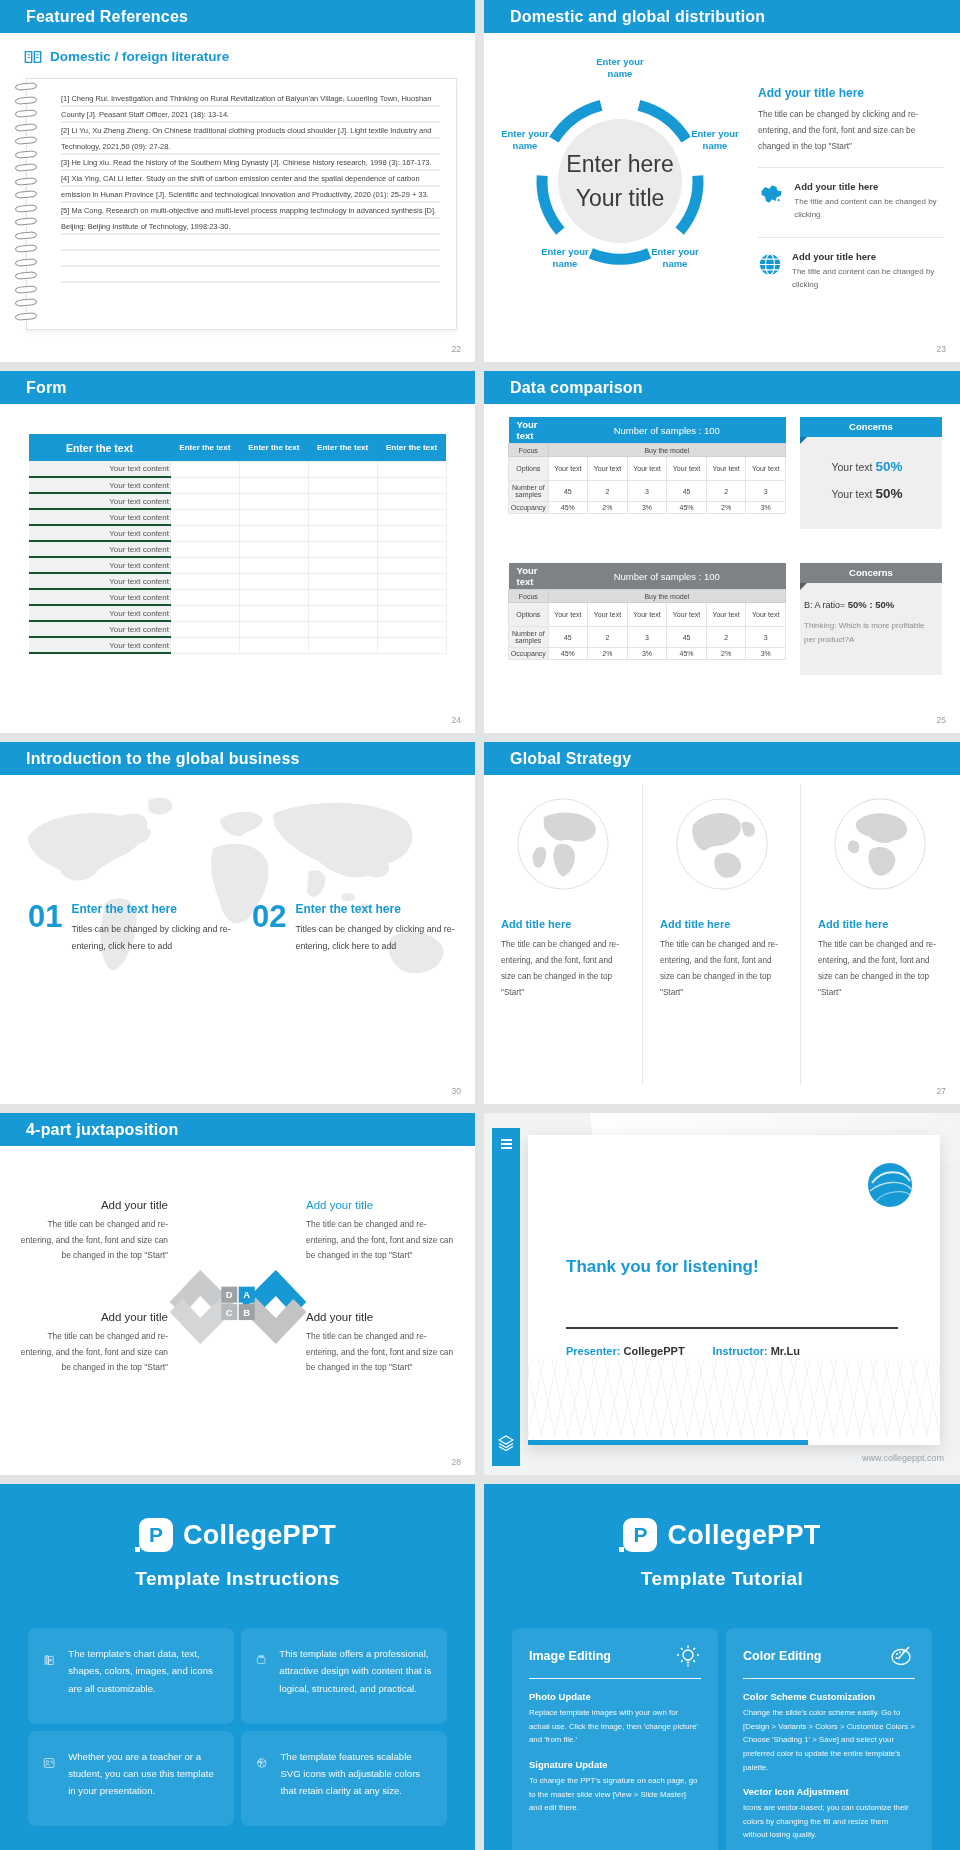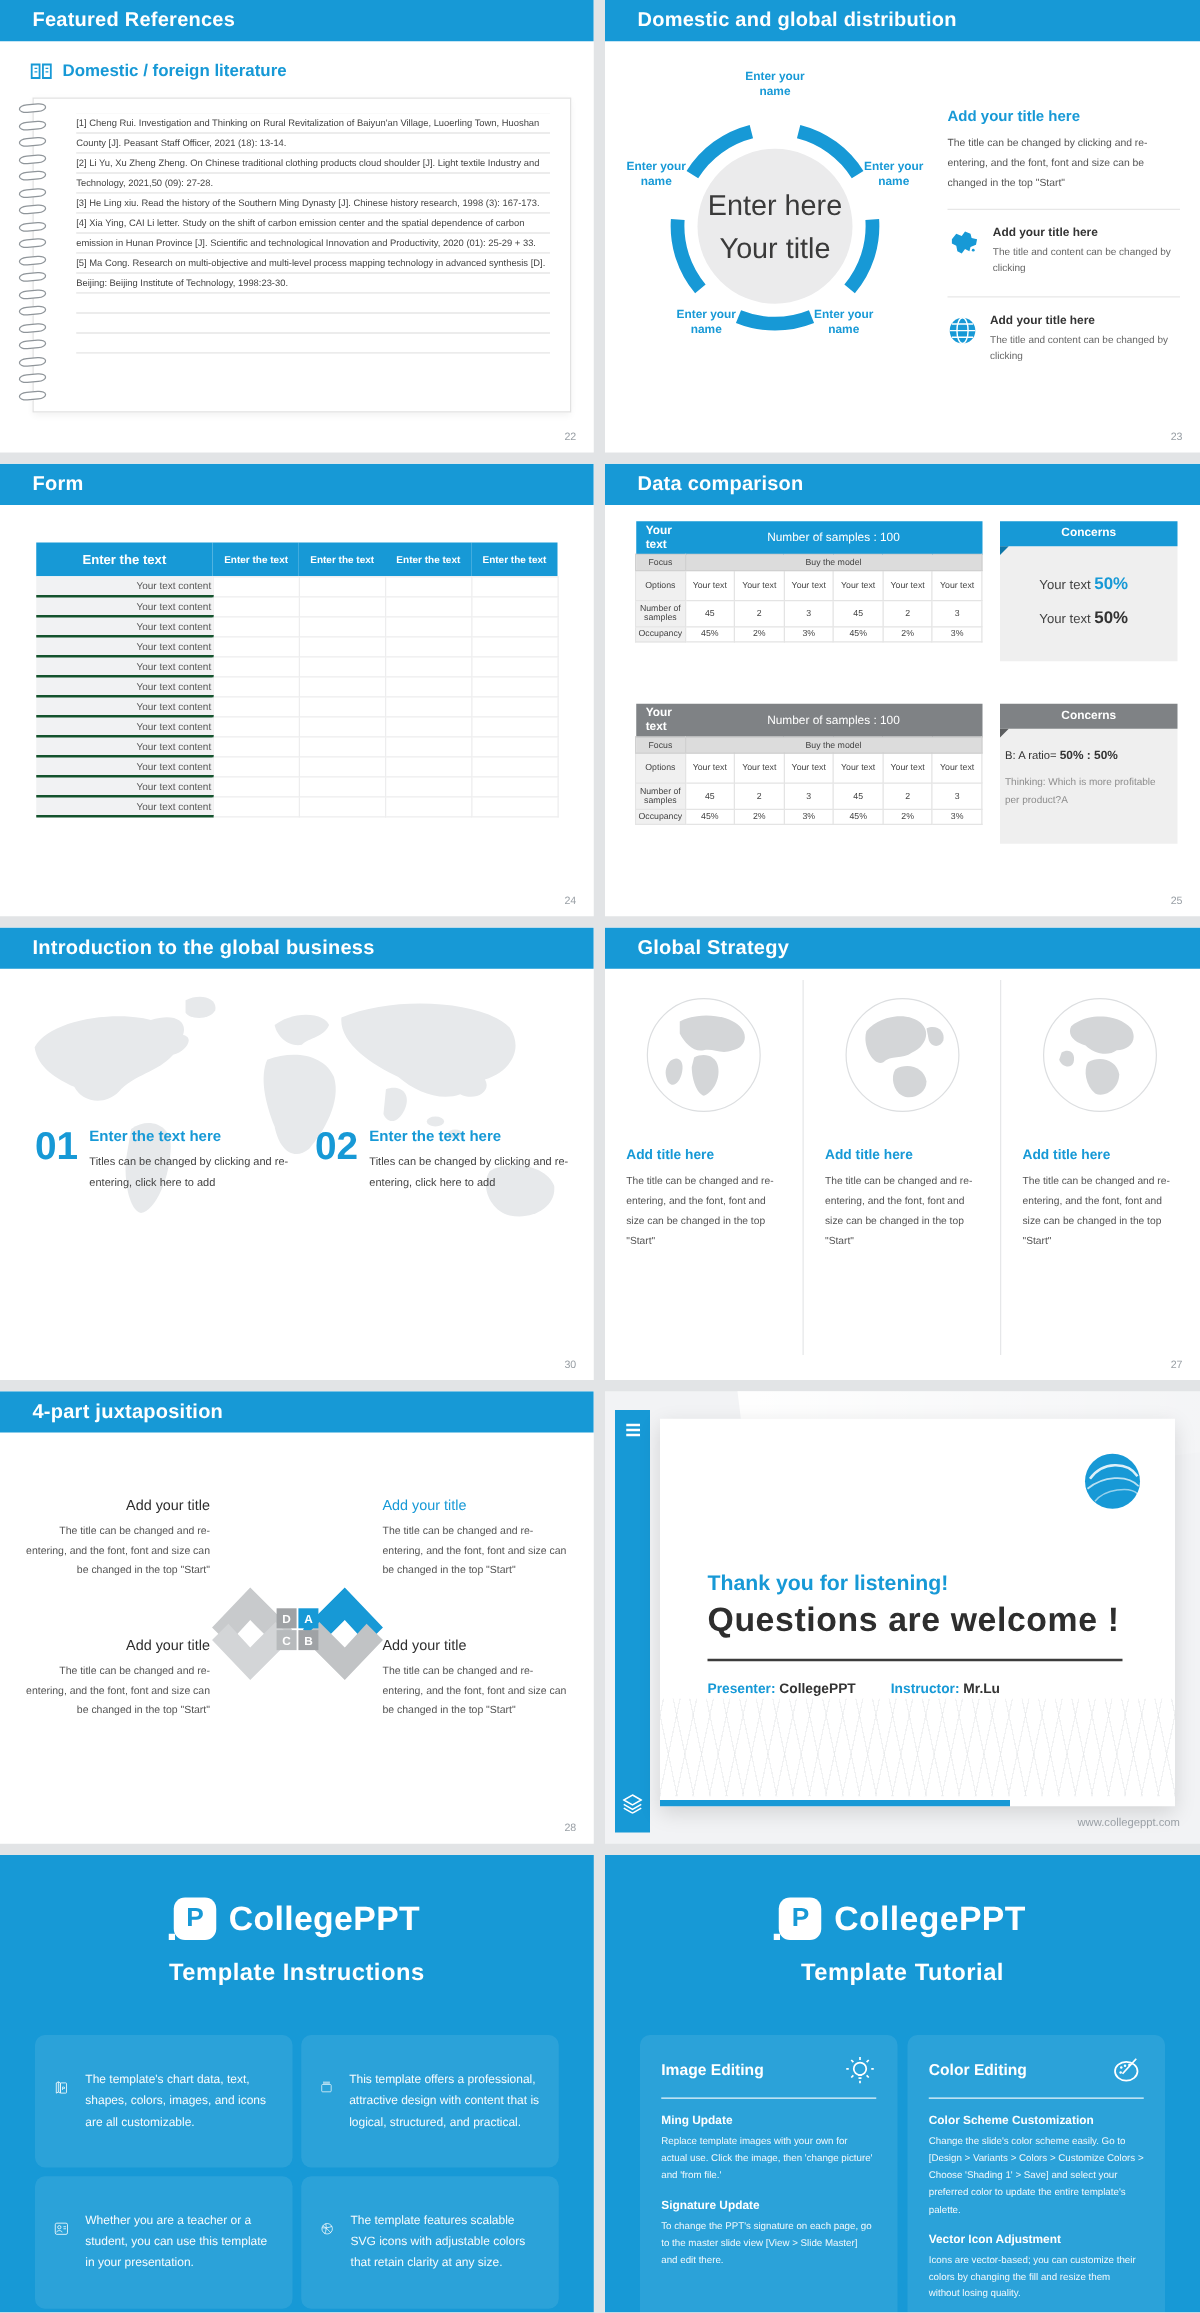"Questions are welcome !" div.ty-h2 { html: <div>Questions are welcome !</div> -> none }
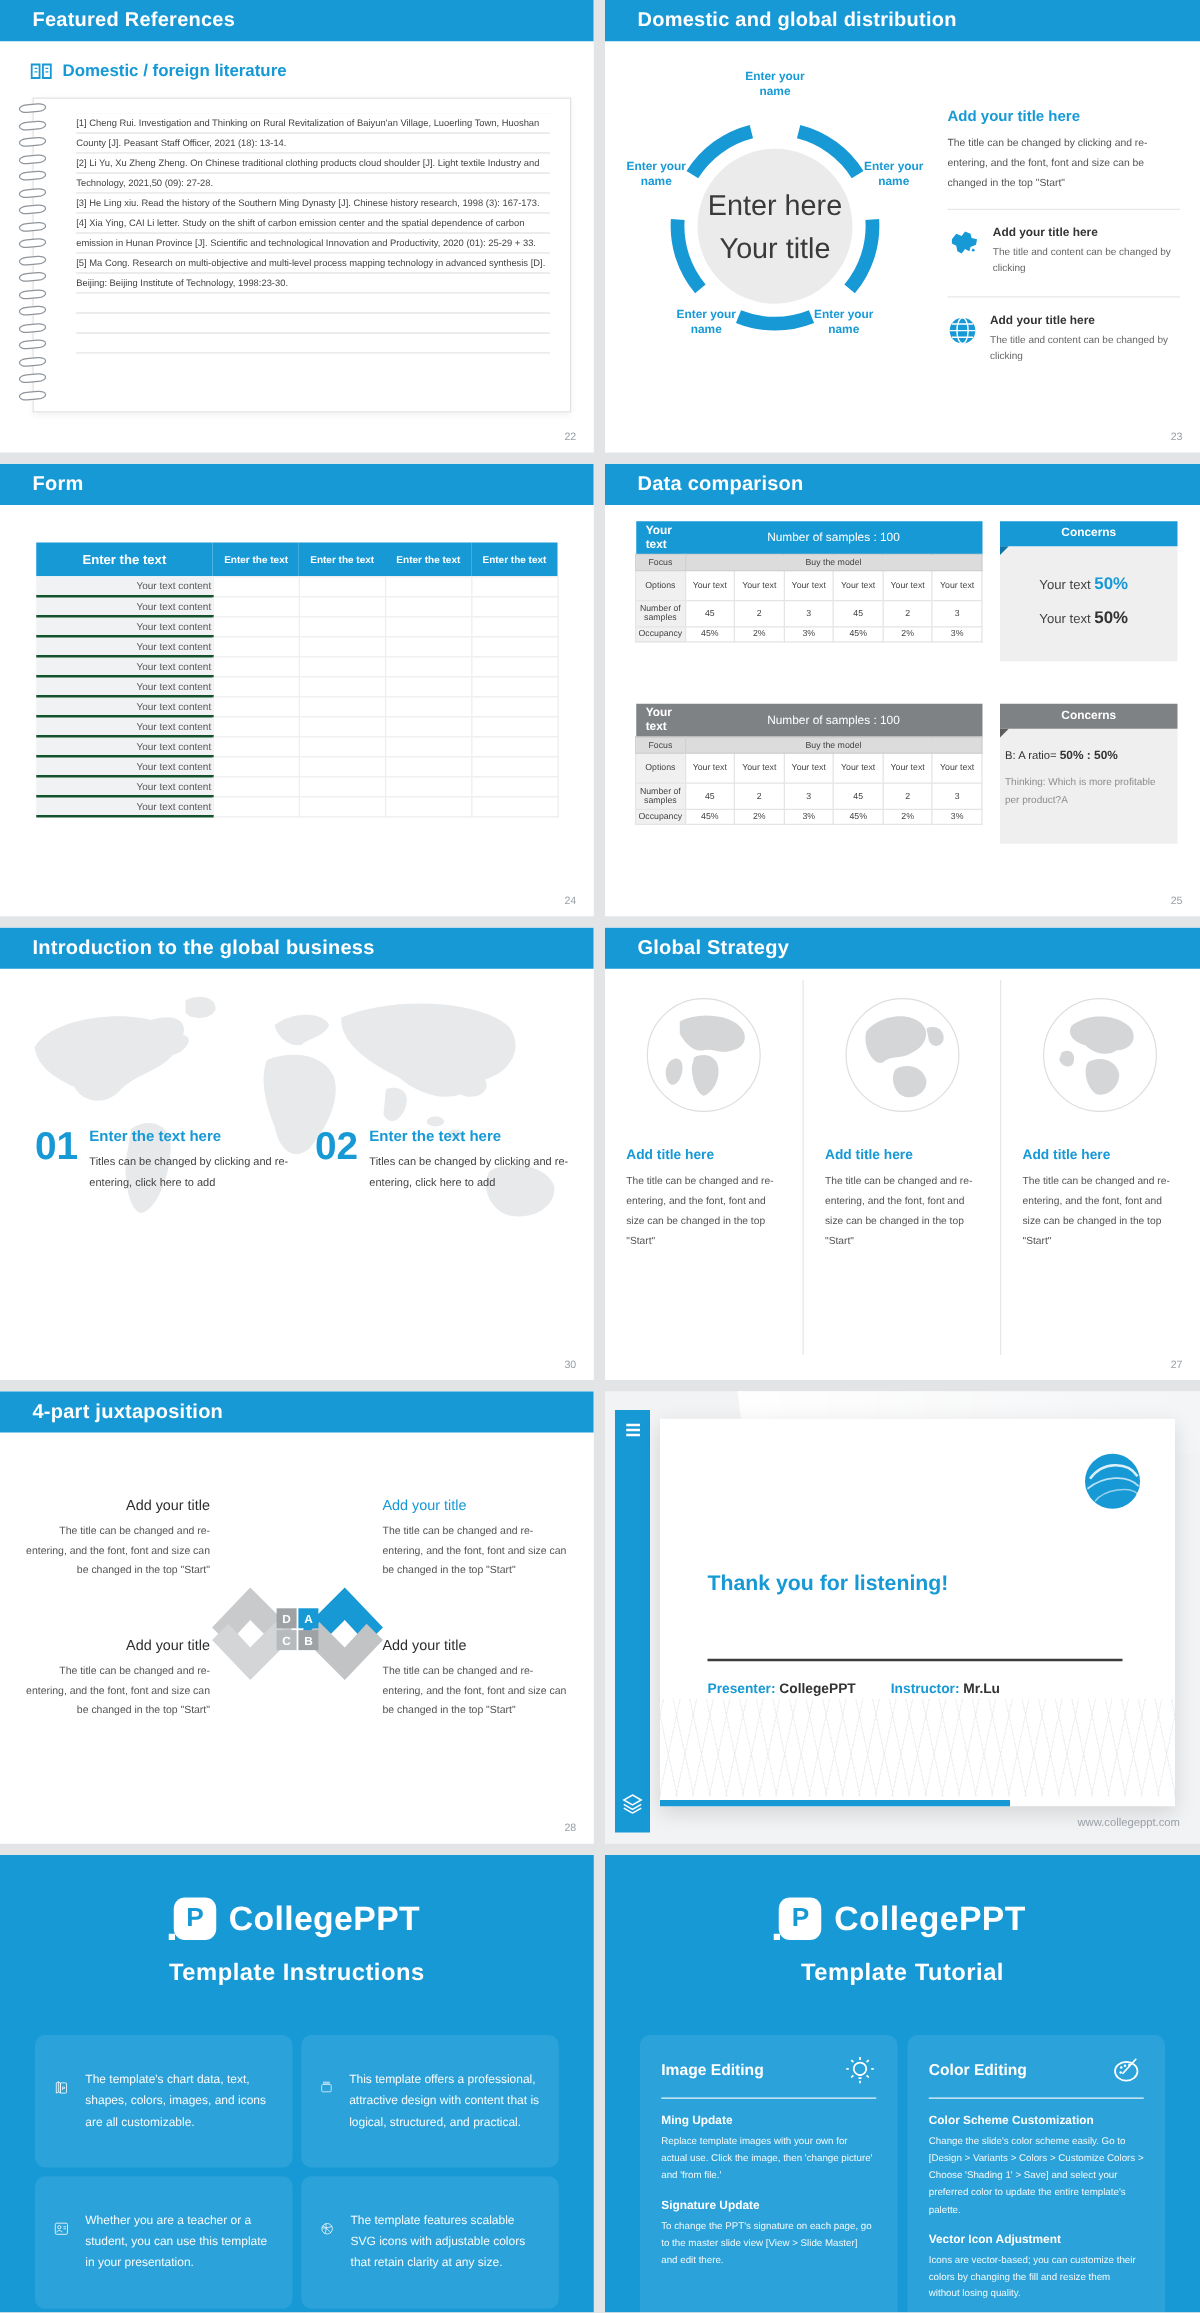"The template's chart data, text," .pi-card { padding: 27px 15px -> 17px 15px }
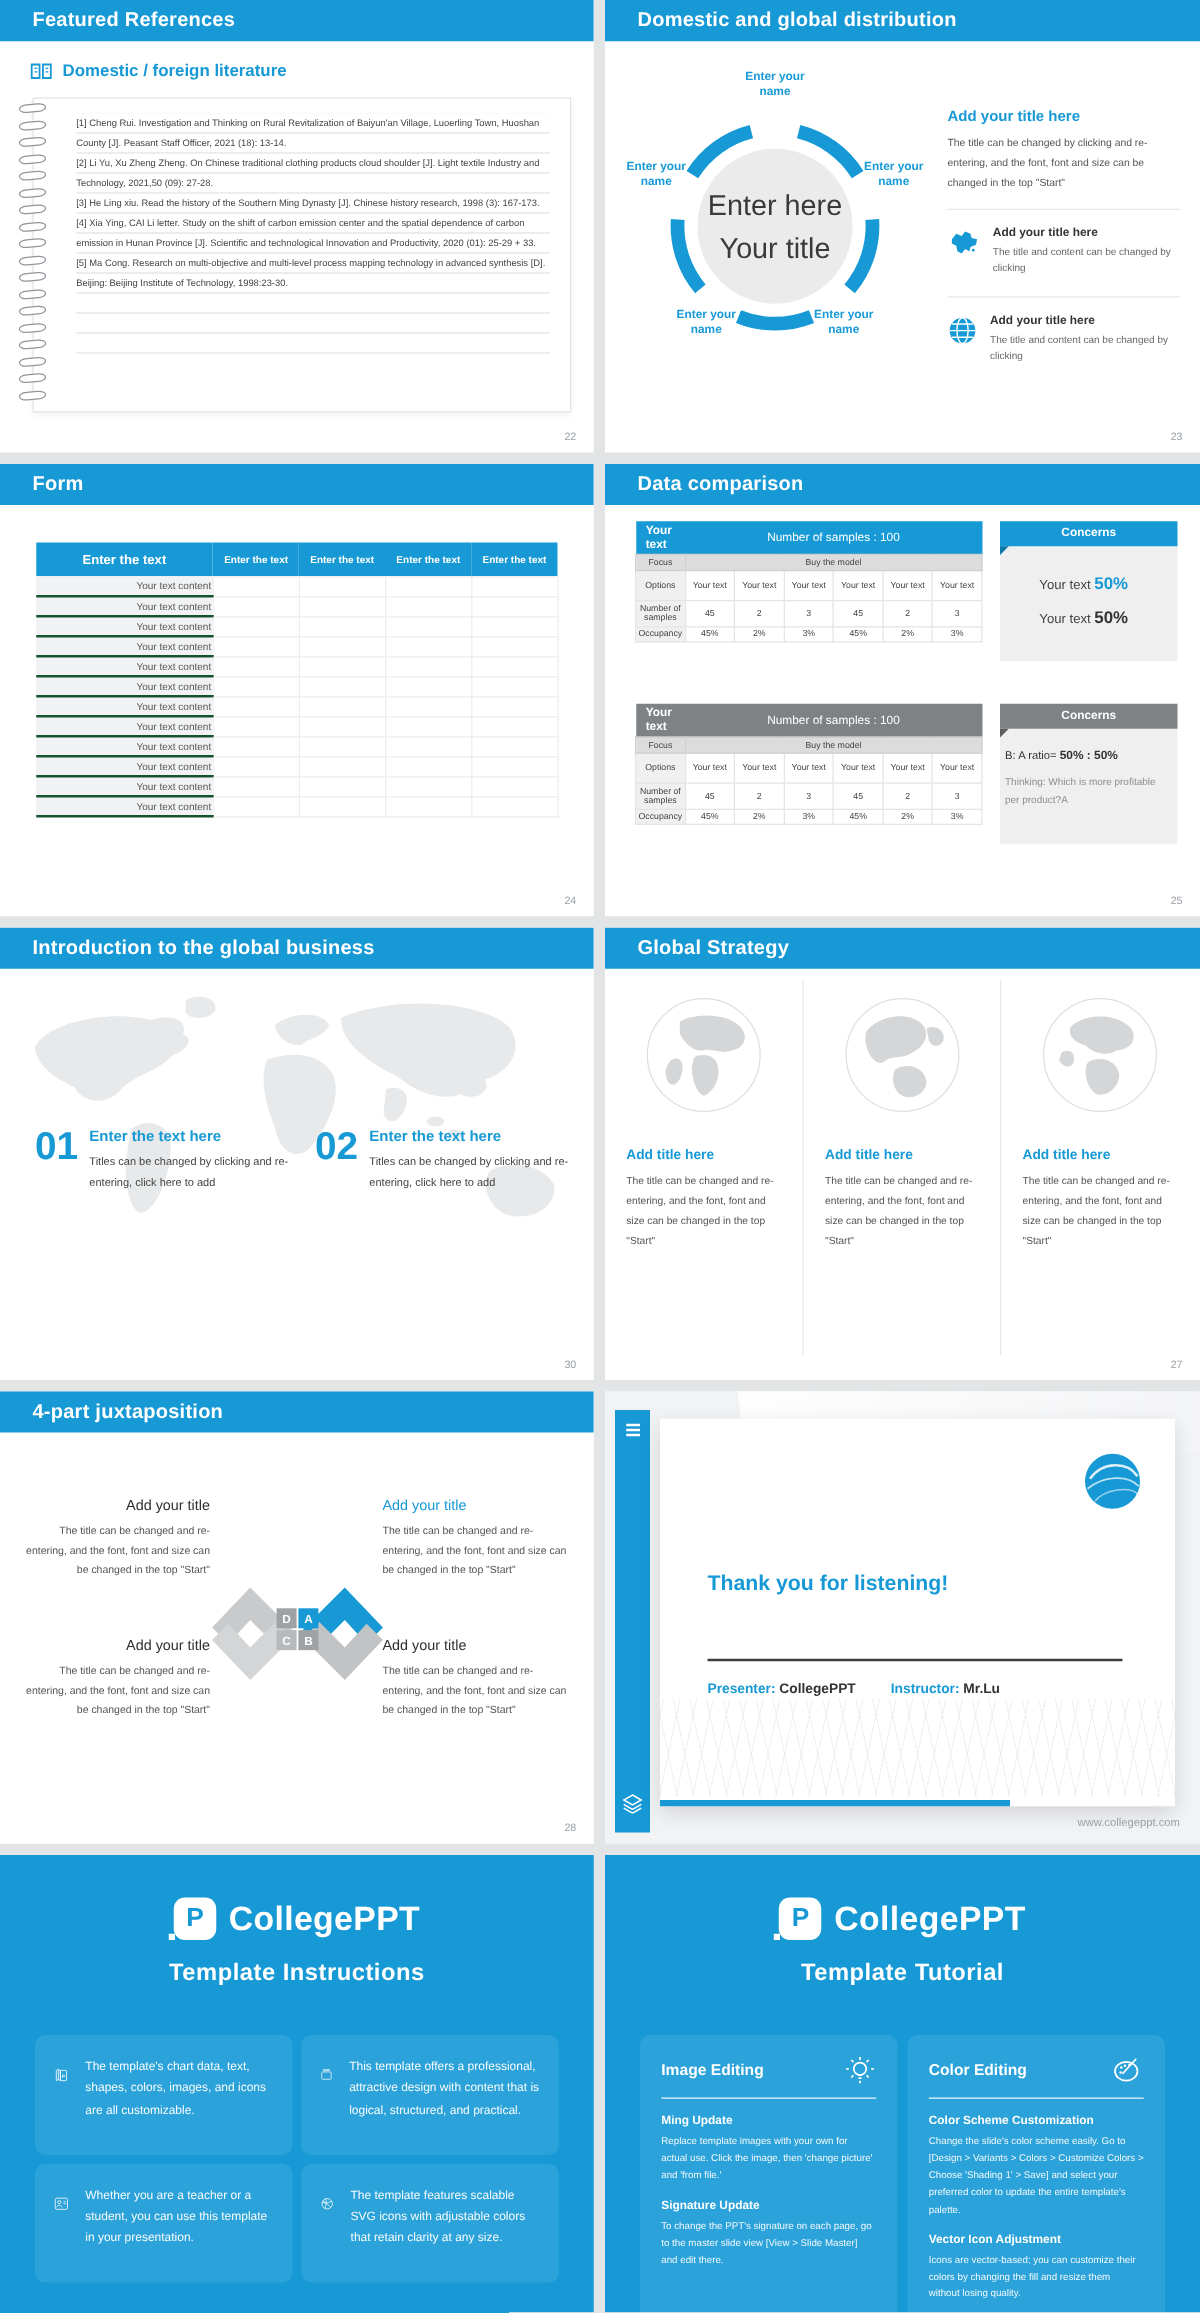"Ming Update" h4 { text: Ming -> Photo }
